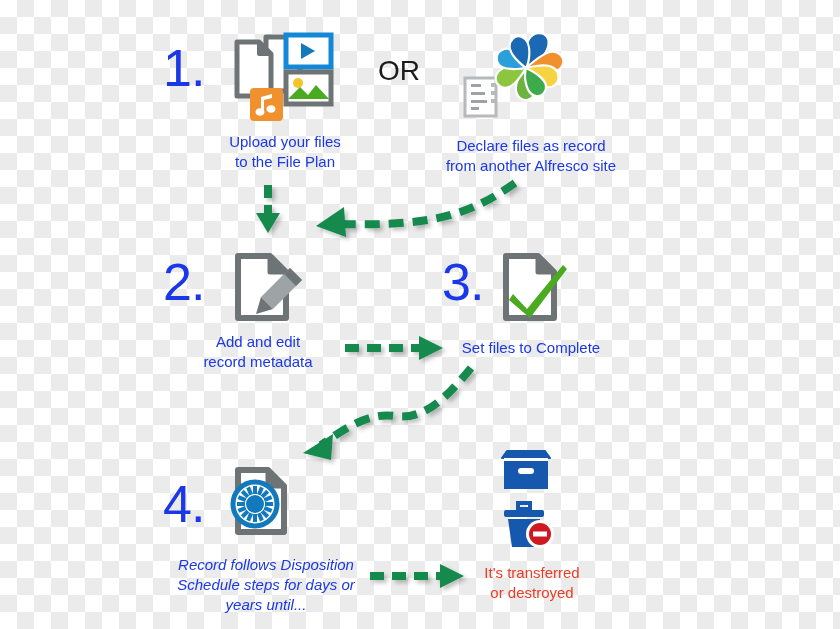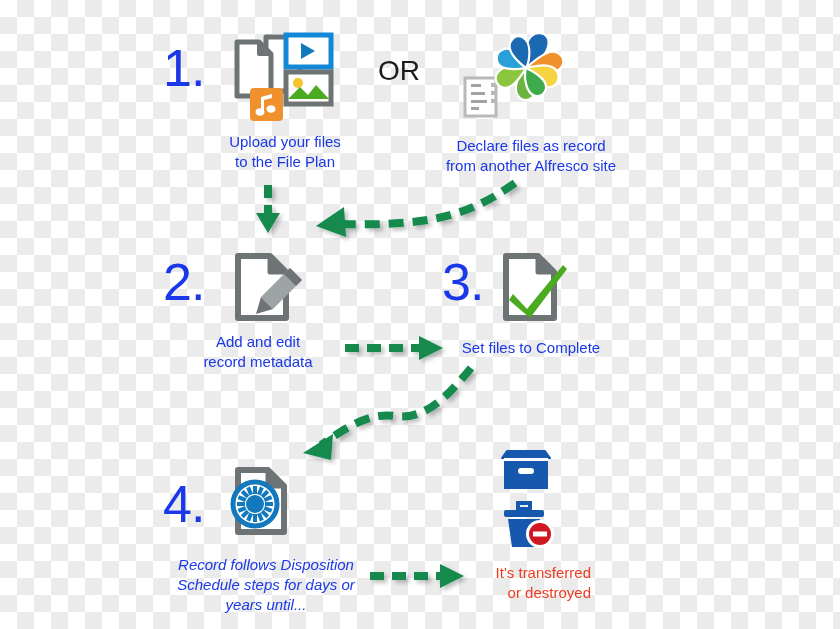"It's transferred" .caption-red { text-align: right -> center }
